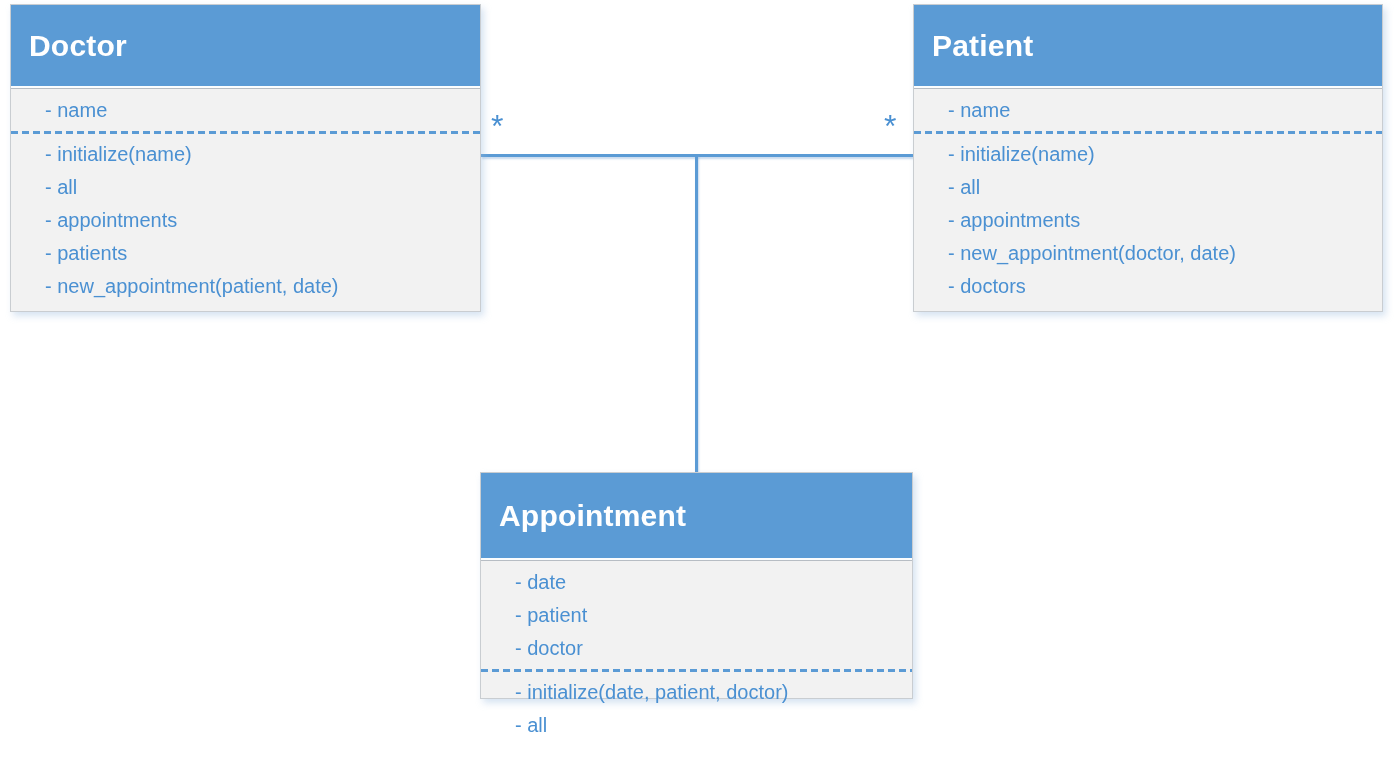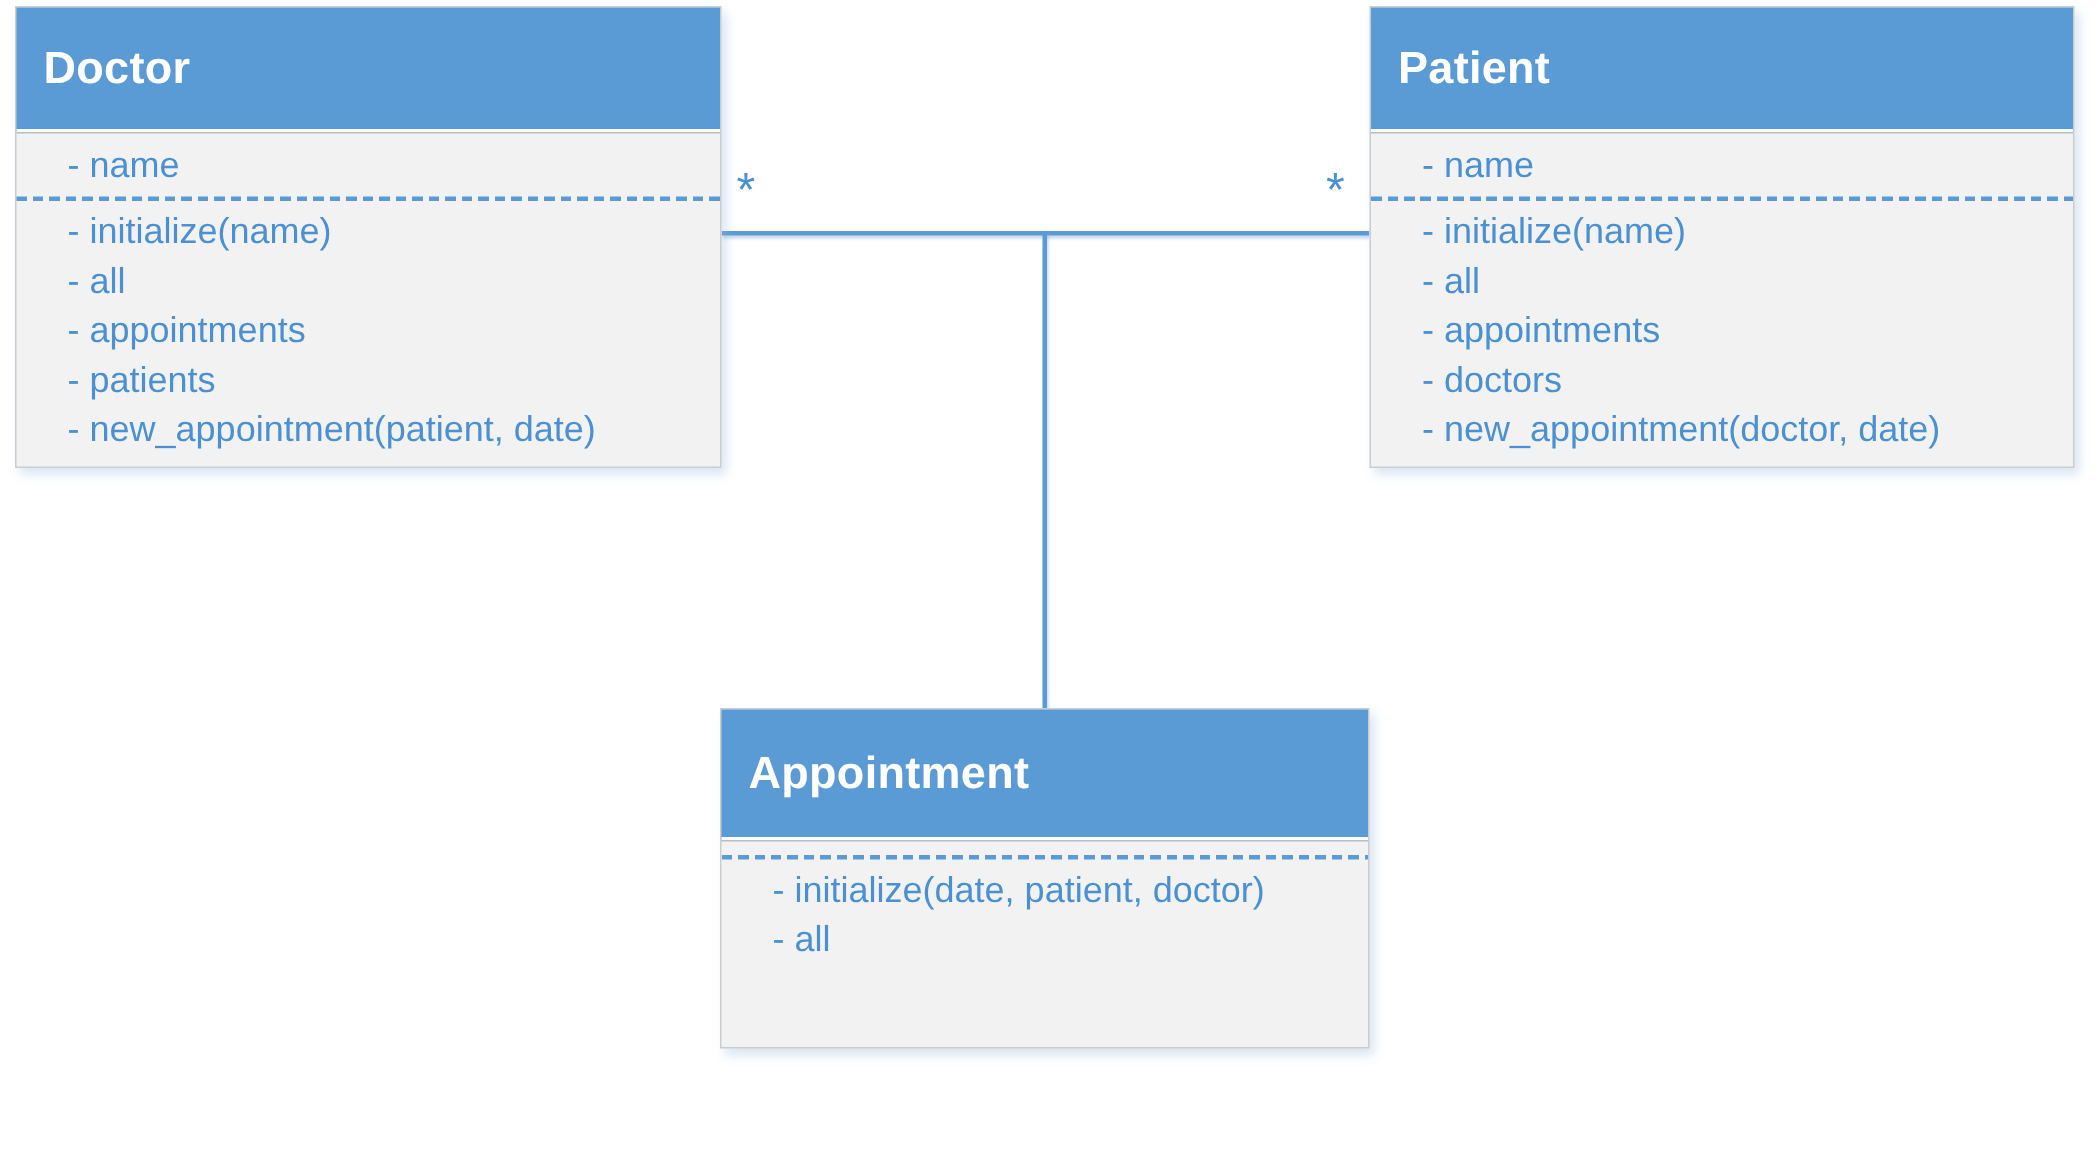"- name" .member { font-size: 24px -> 20px }
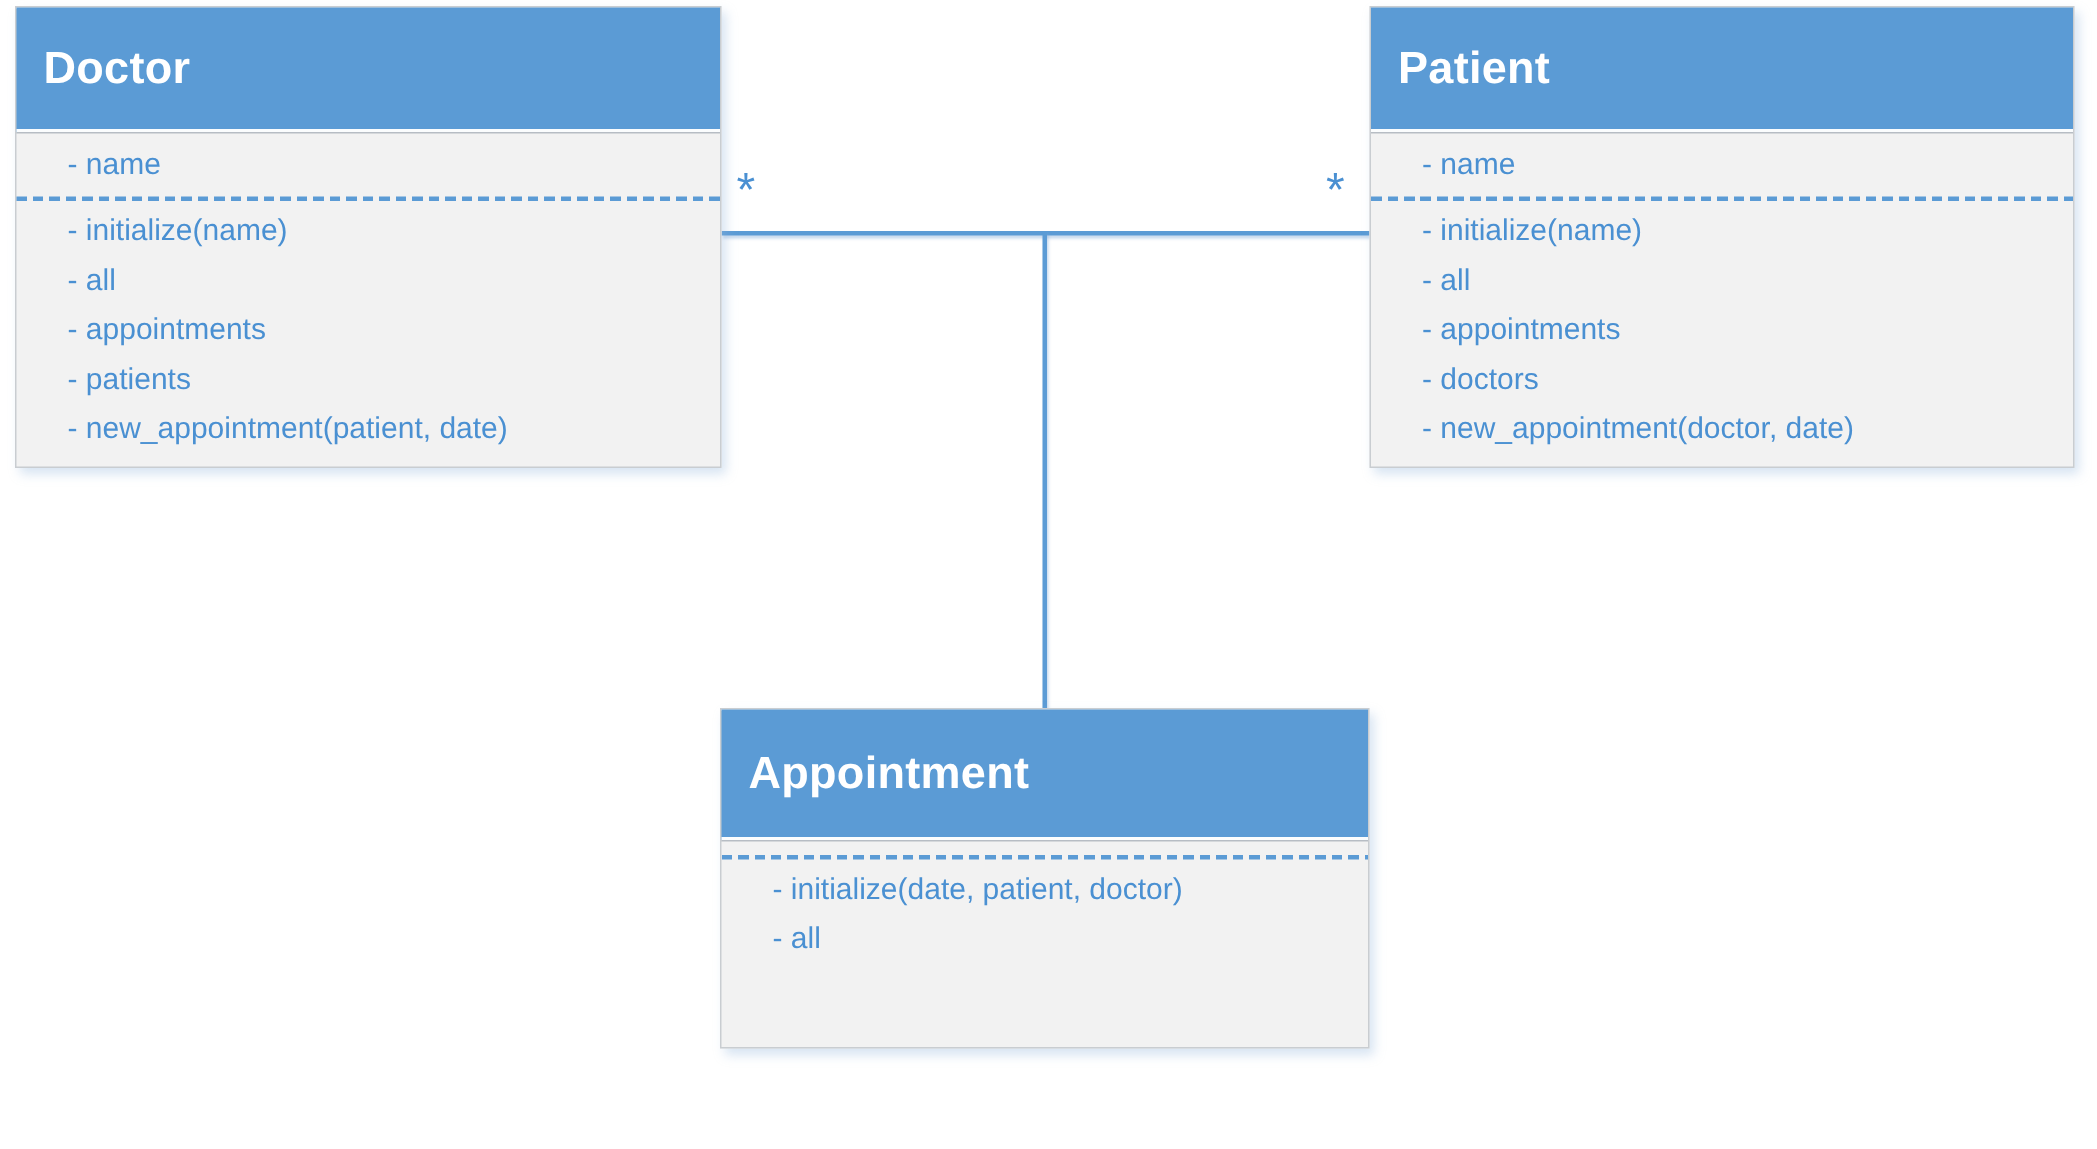"- doctors" div.member { order: before "- new_appointment(doctor, date)" -> after "- new_appointment(doctor, date)" }
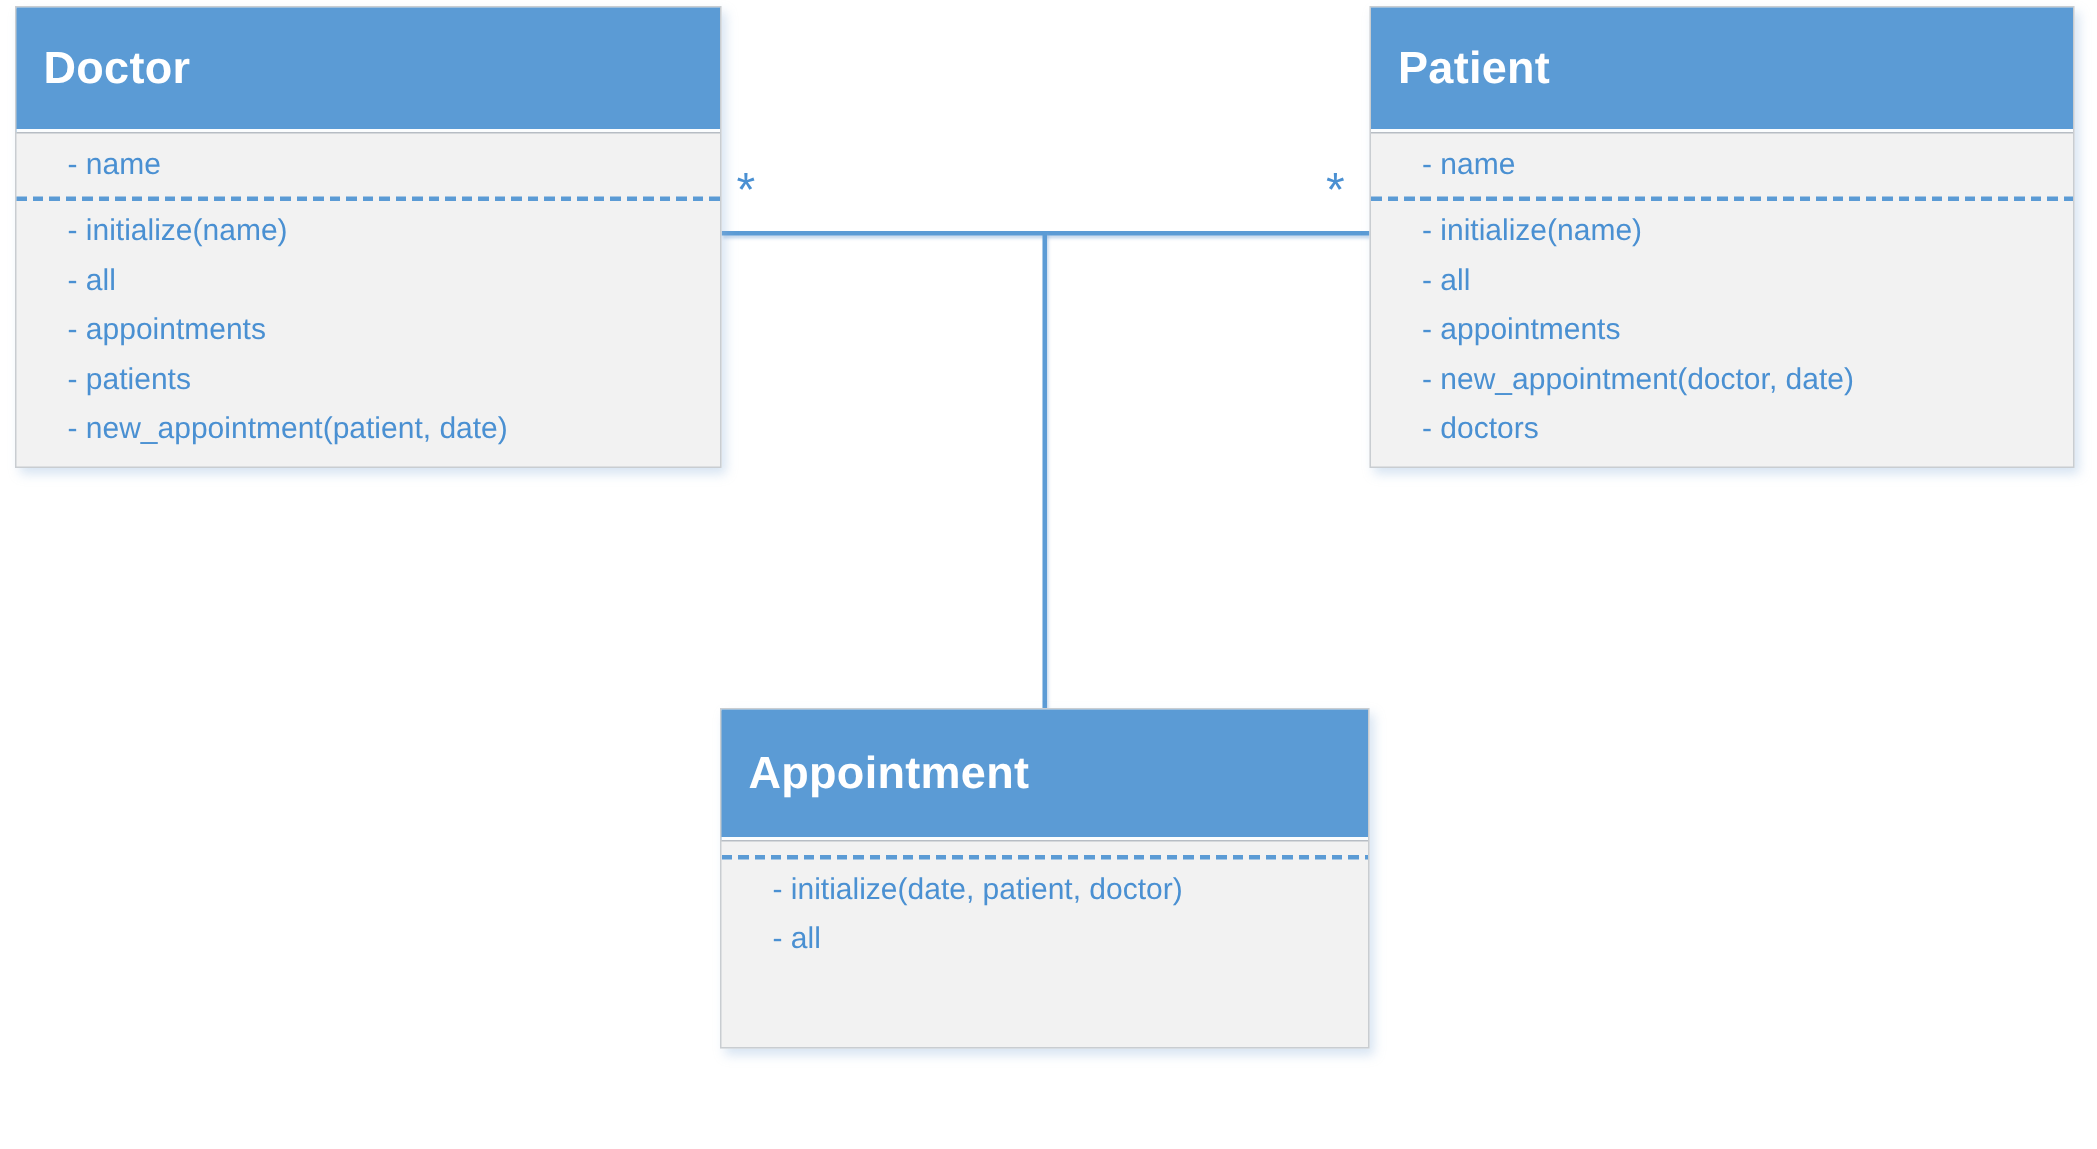"- date" div.members { html: none -> <div> <div><span>- </span><span>date</span></div> <div><span>- </span><span>patient</span></div> <div><span>- </span><span>doctor</span></div> </div> }
